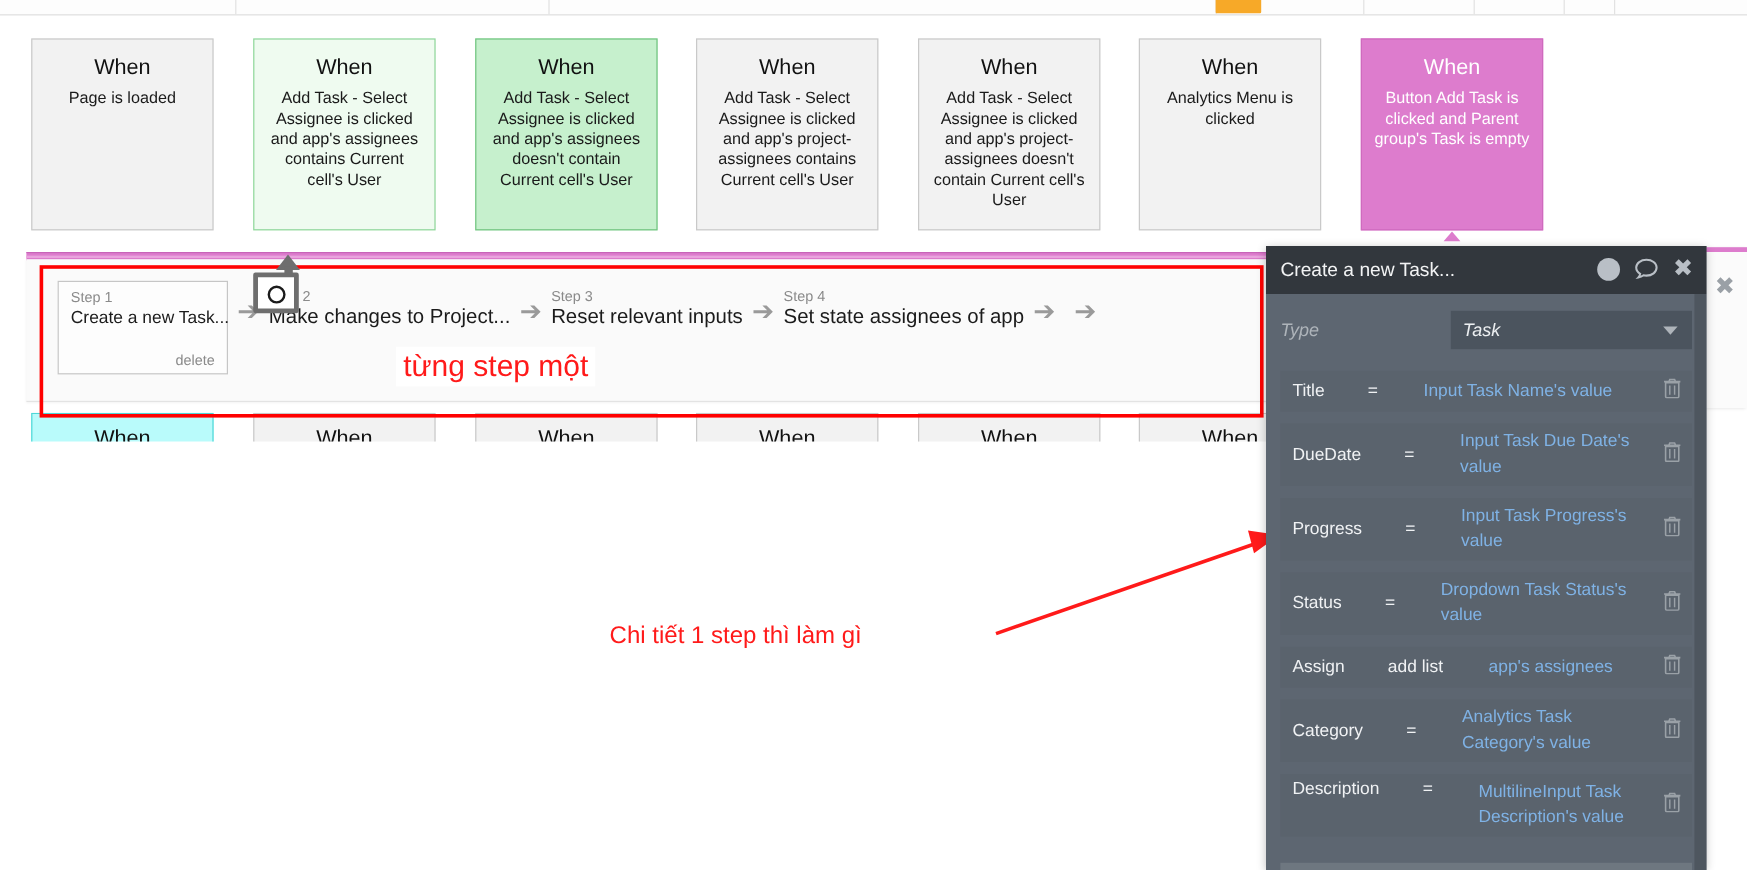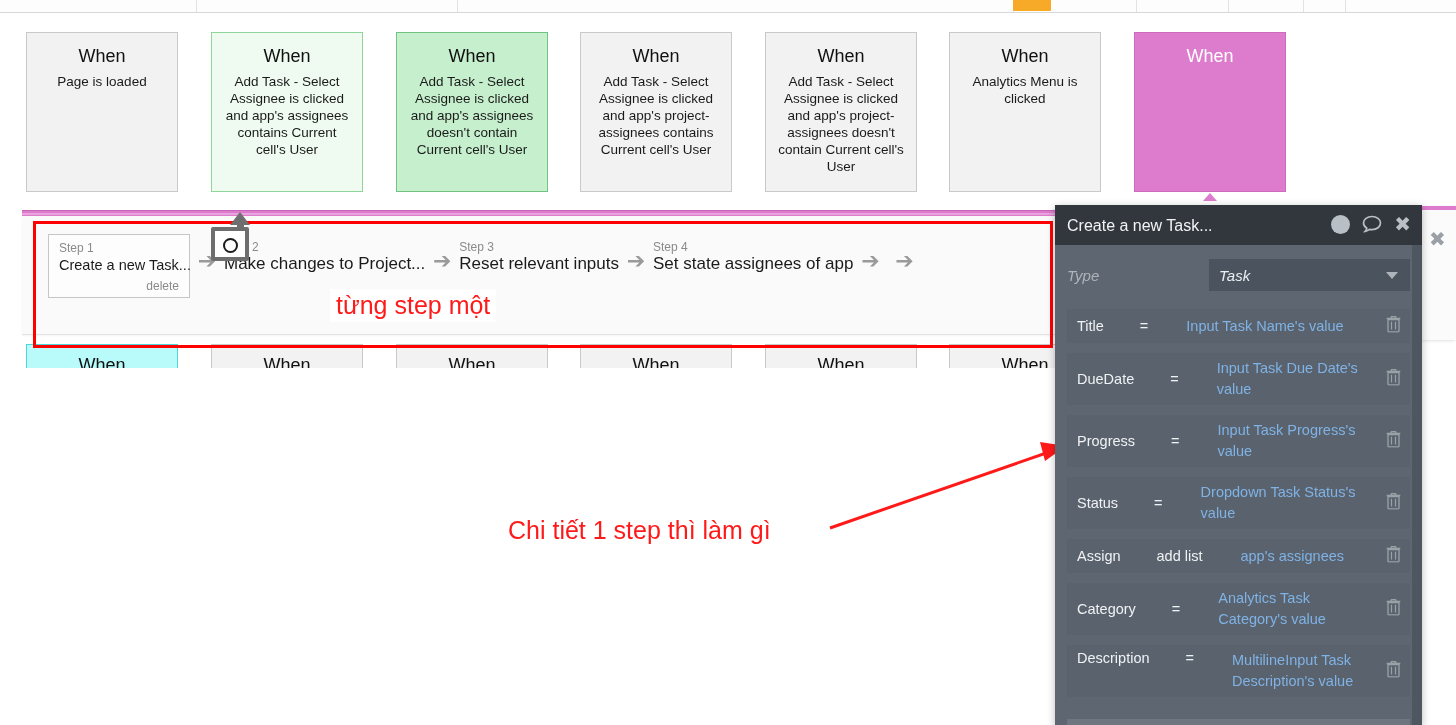"Button Add Task is clicked" div.wsub { html: none -> <div>Button Add Task is clicked and Parent group's Task is empty</div> }
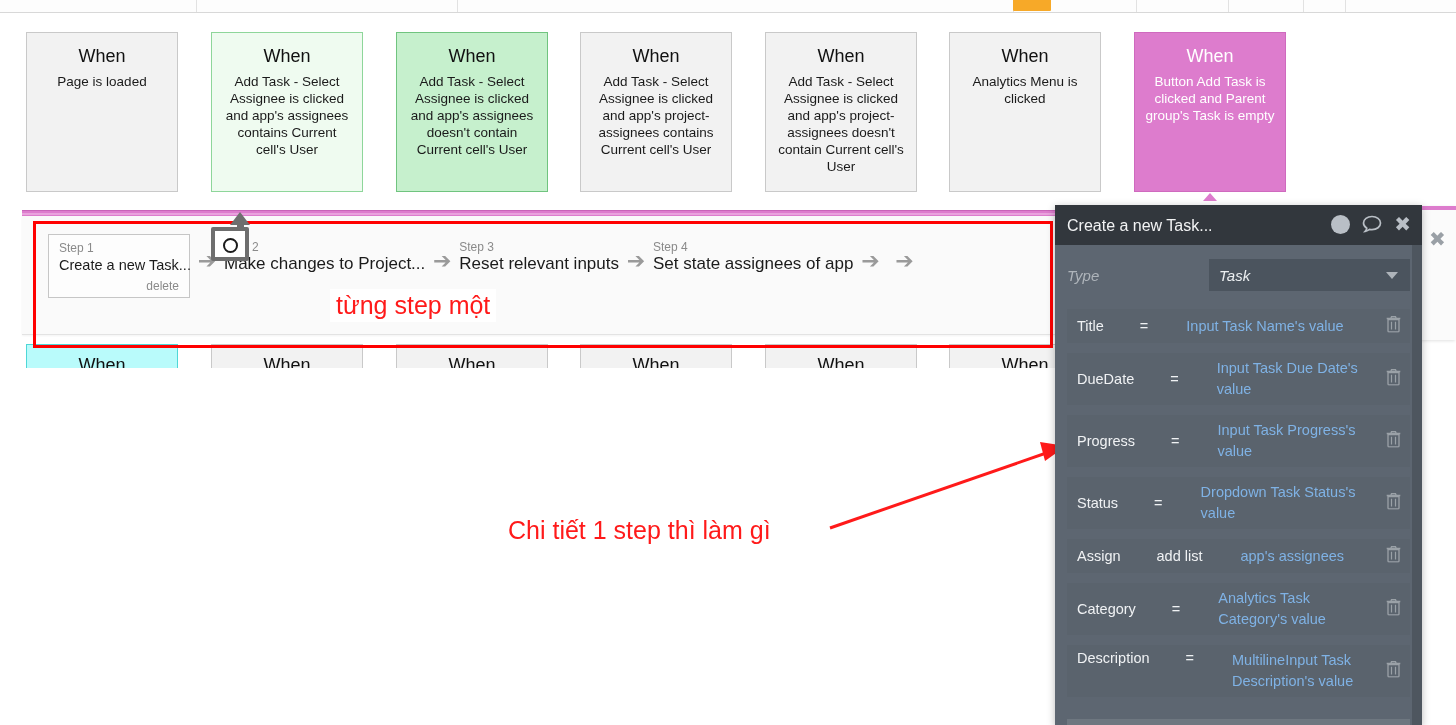"delete" .step .delete { margin-top: 4px -> 18px }
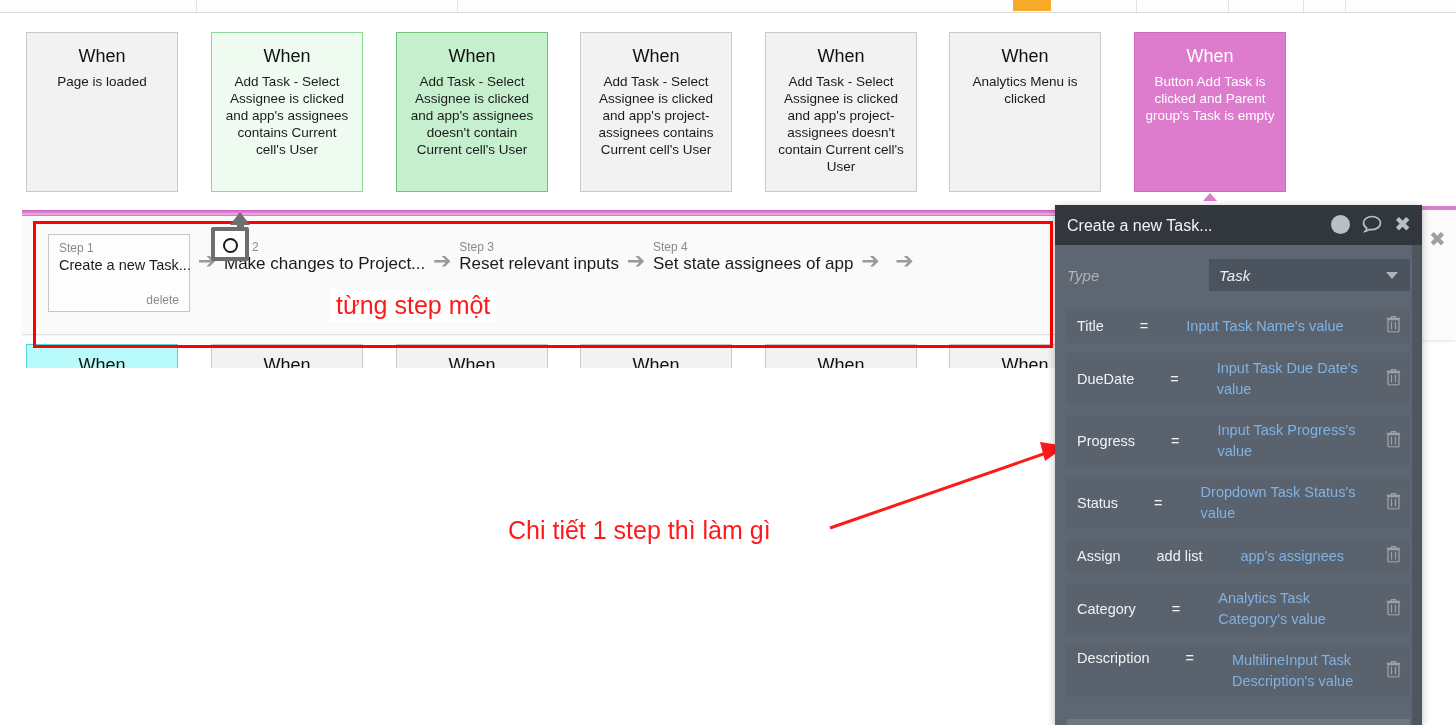"Chi tiết 1 step thì" .ann2 { font-size: 25px -> 20px }
